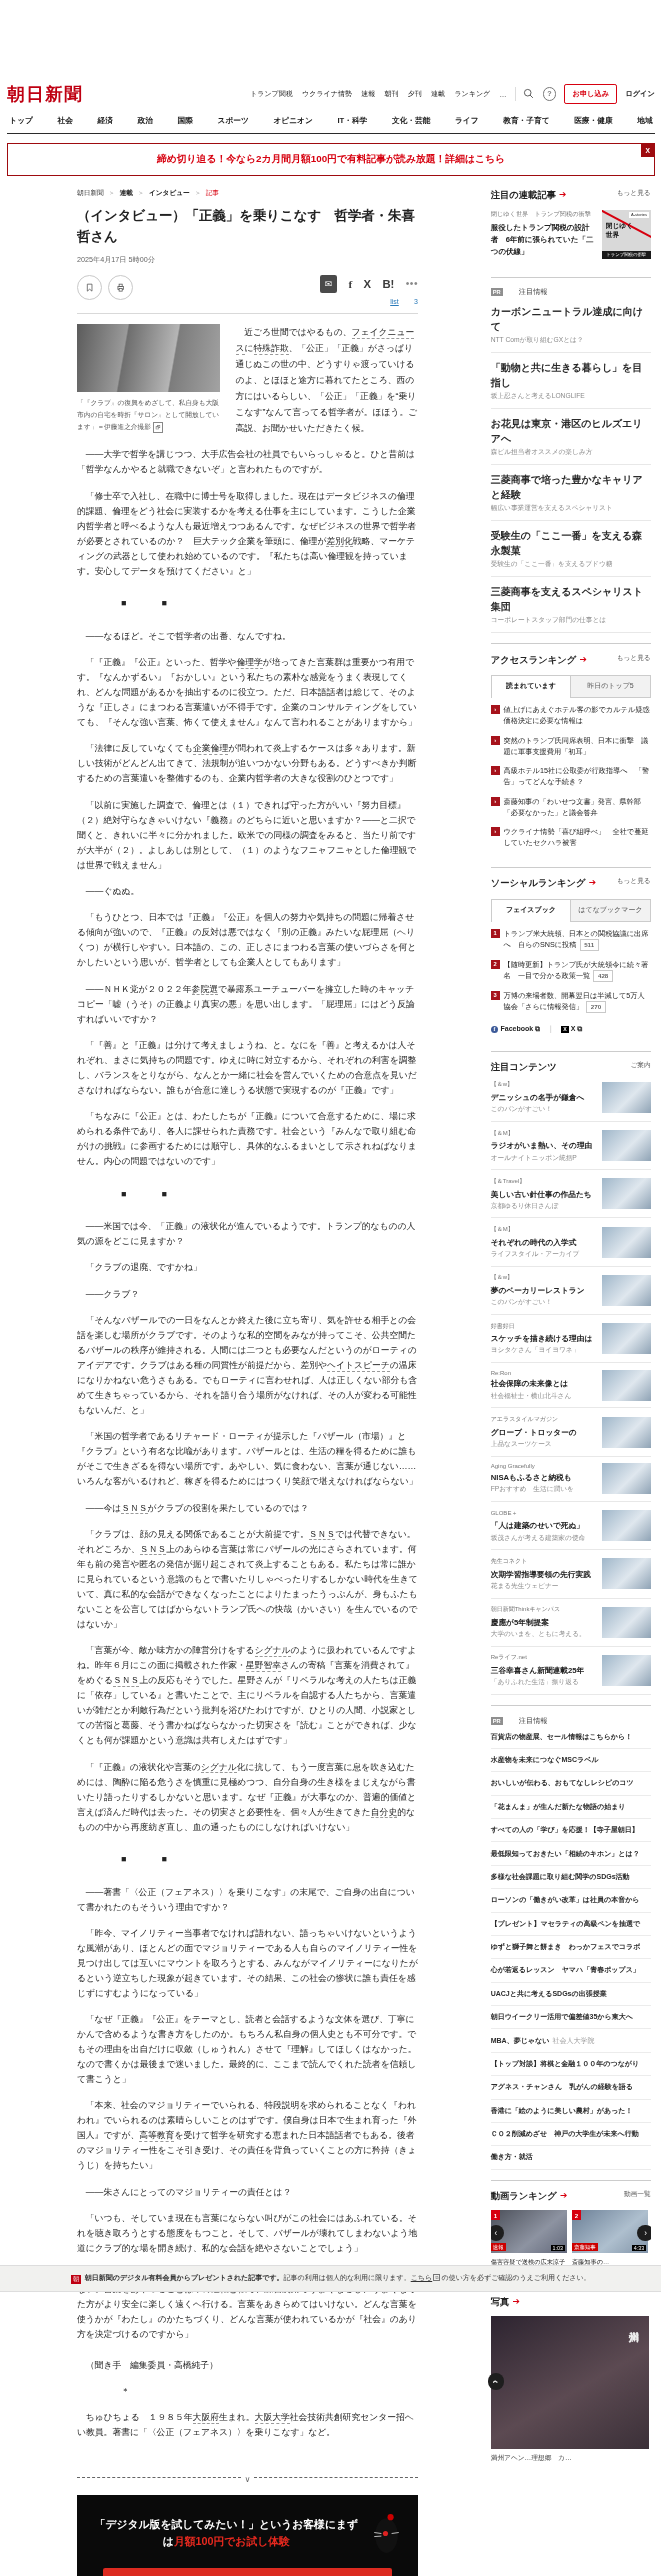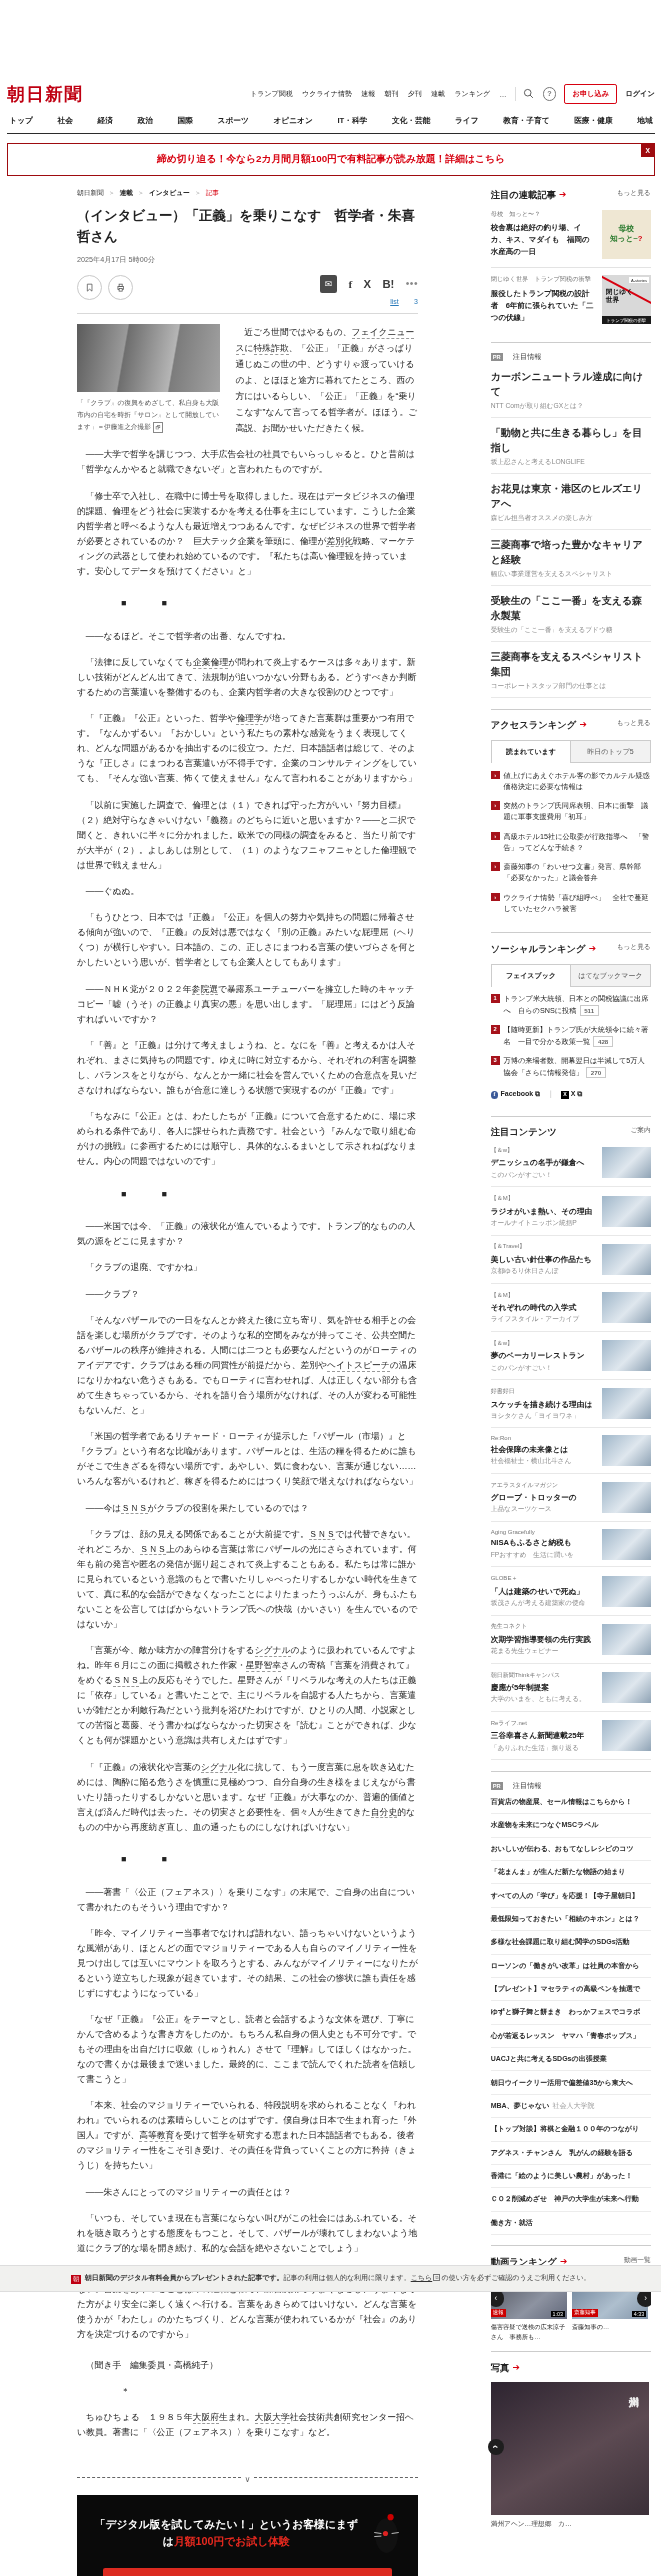"校舎裏は絶好の釣り場、イカ、キス、マダイも 福岡の水産高の一日" div.s-card { html: <div> <div> <div>母校 知っと〜？</div> <div>校舎裏は絶好の釣り場、イカ、キス、マダイも 福岡の水産高の一日</div> </div> <div> <span>母校</span> <span>知っと~<span>?</span></span> </div> </div> -> none }
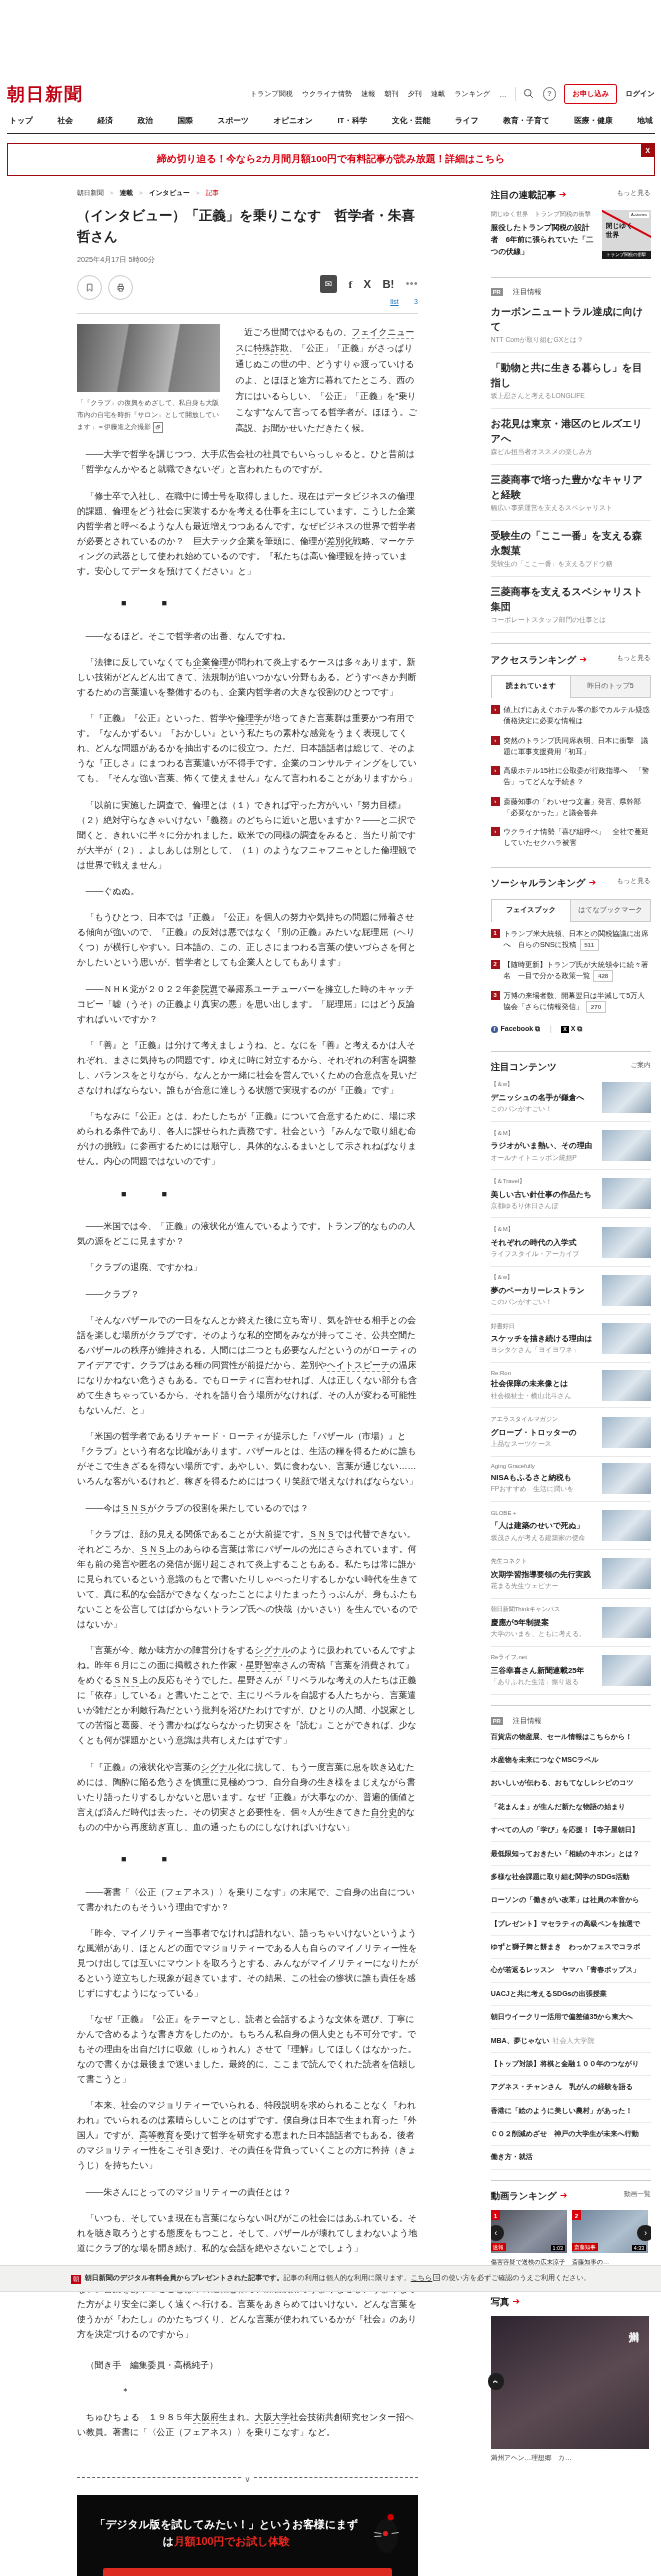"注目情報" .pr-head { gap: 10px -> 16px }
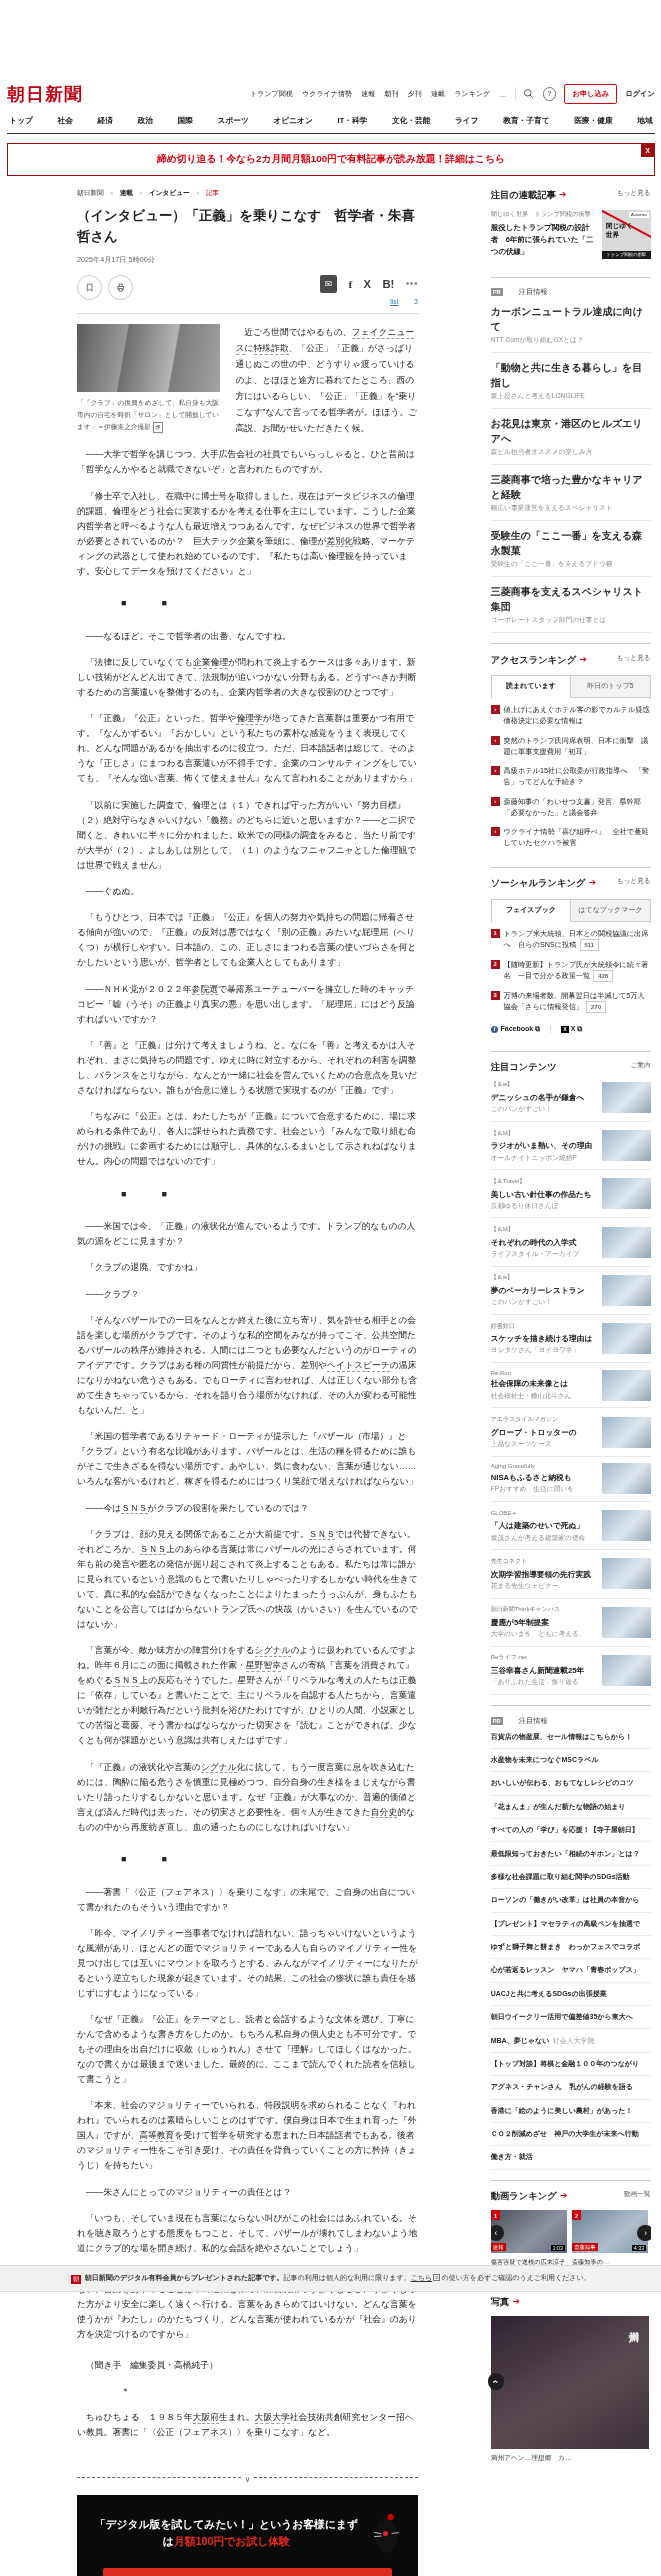"「法律に反していなくても企業倫理が問われて炎上するケースは多々あります。新しい技" p.jtext { order: before "「『正義』『公正』といった、哲学や倫理学が培ってきた言葉群は重要かつ有用です。『" -> after "「『正義』『公正』といった、哲学や倫理学が培ってきた言葉群は重要かつ有用です。『" }
